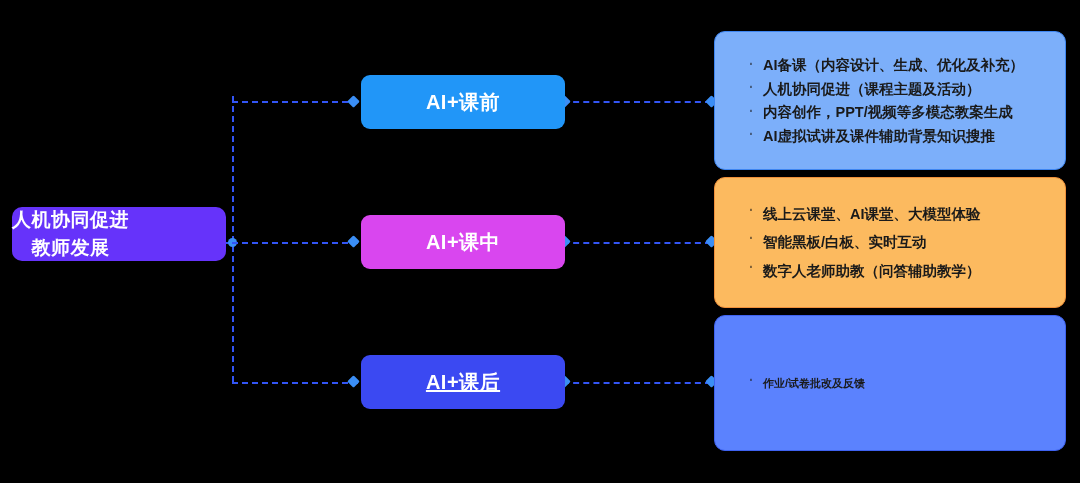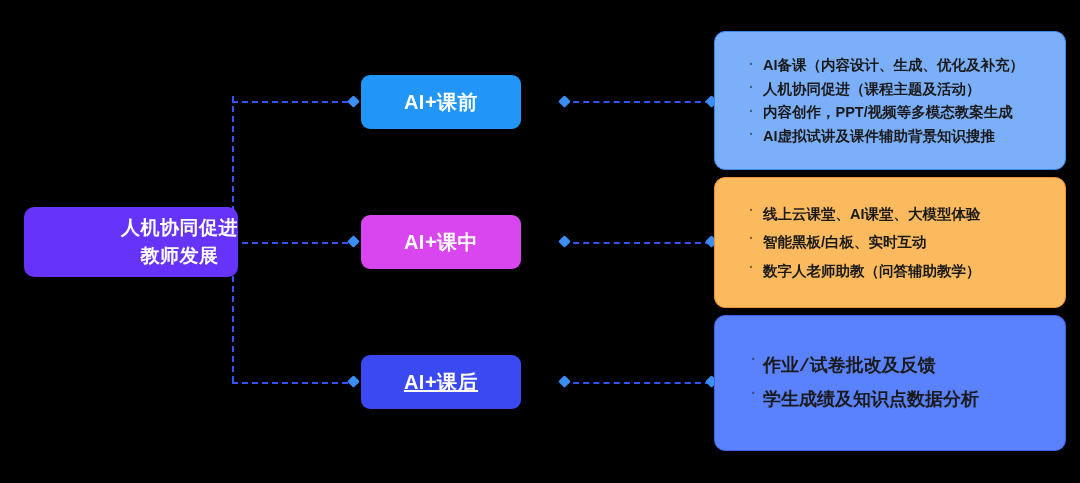"AI+课前" .stage-node { width: 160px -> 204px }
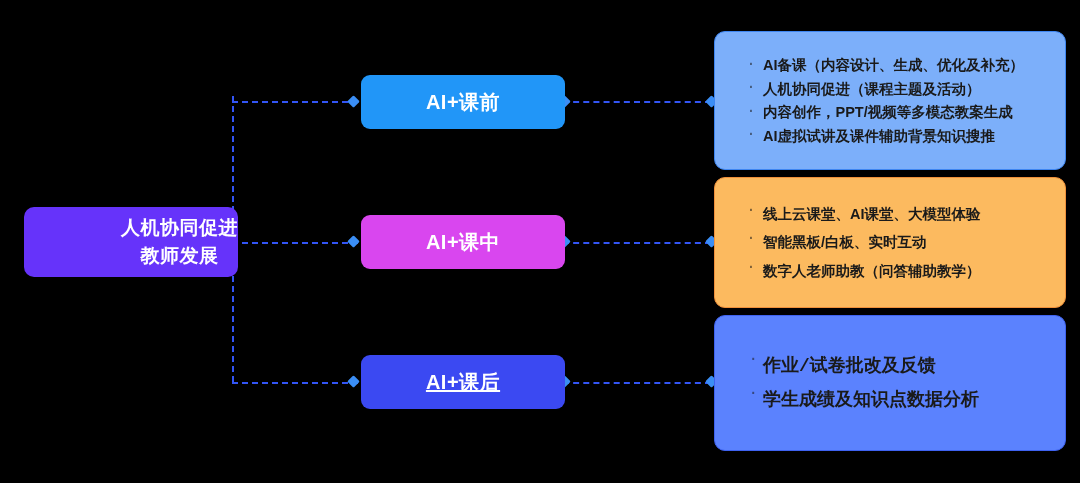"人机协同促进" .root-node { height: 70px -> 54px; justify-content: flex-end -> flex-start; left: 24px -> 12px }
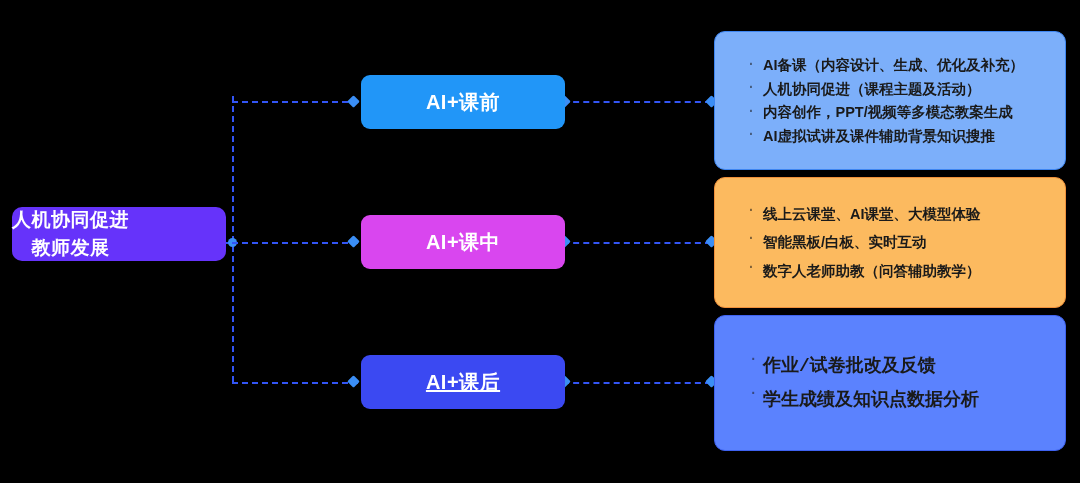"作业/试卷批改及反馈" .panel-post .panel-line { font-family: Liberation Mono, monospace -> none; font-size: 18px -> 11px }
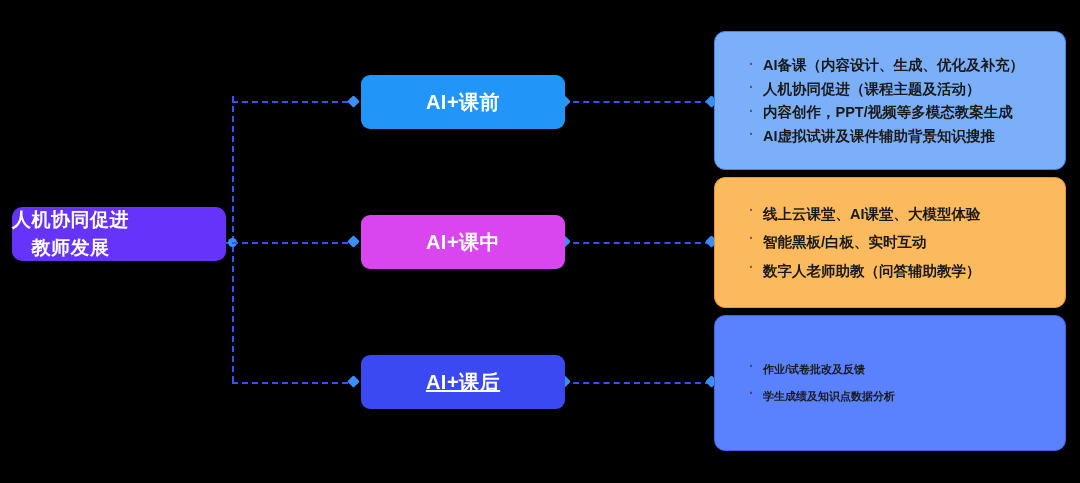"学生成绩及知识点数据分析" div.panel-line { html: <div>学生成绩及知识点数据分析</div> -> none }
